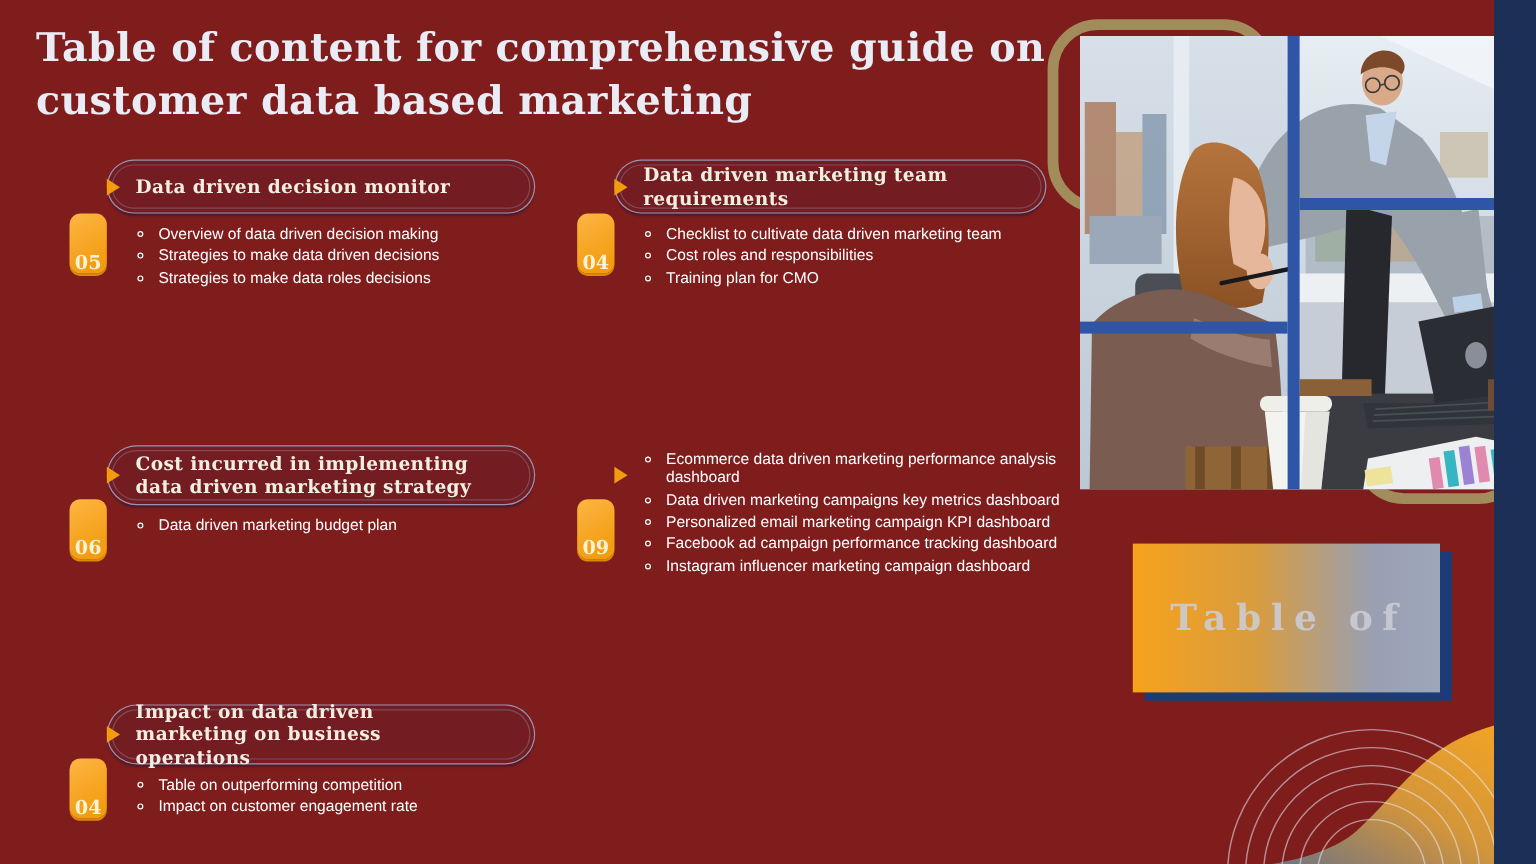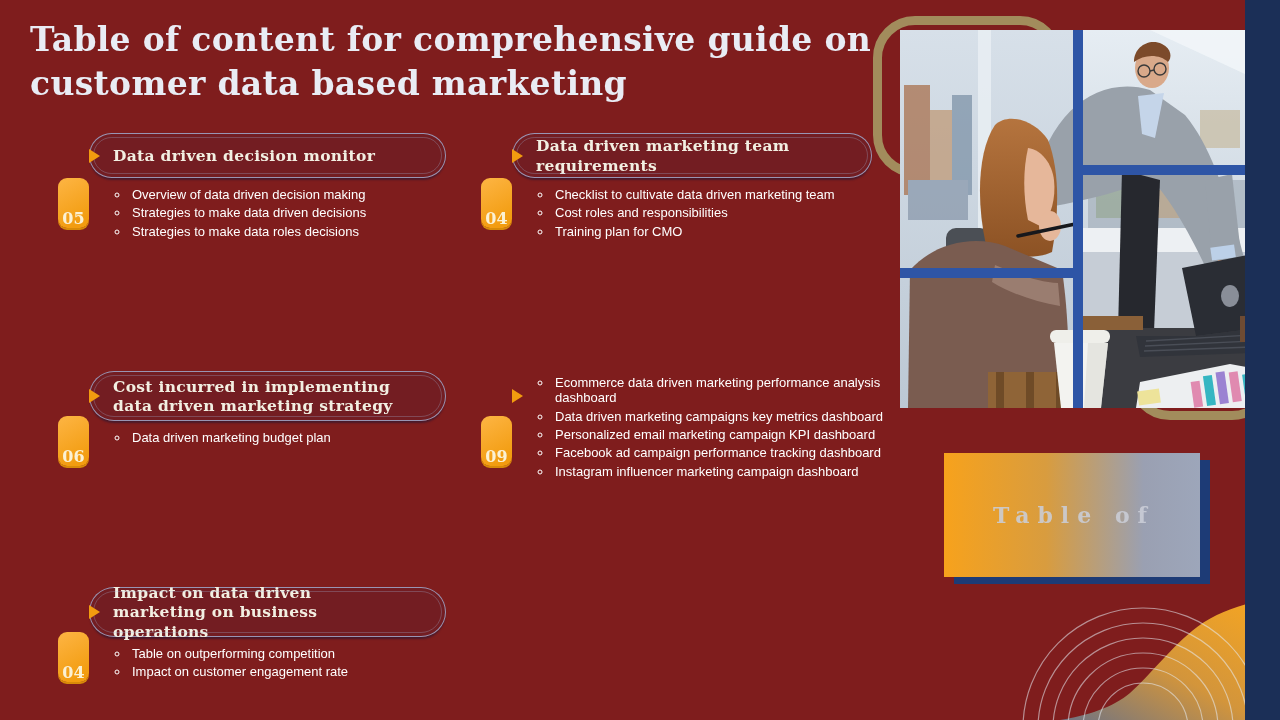"Table of" .toc-line { font-size: 22px -> 30px }
